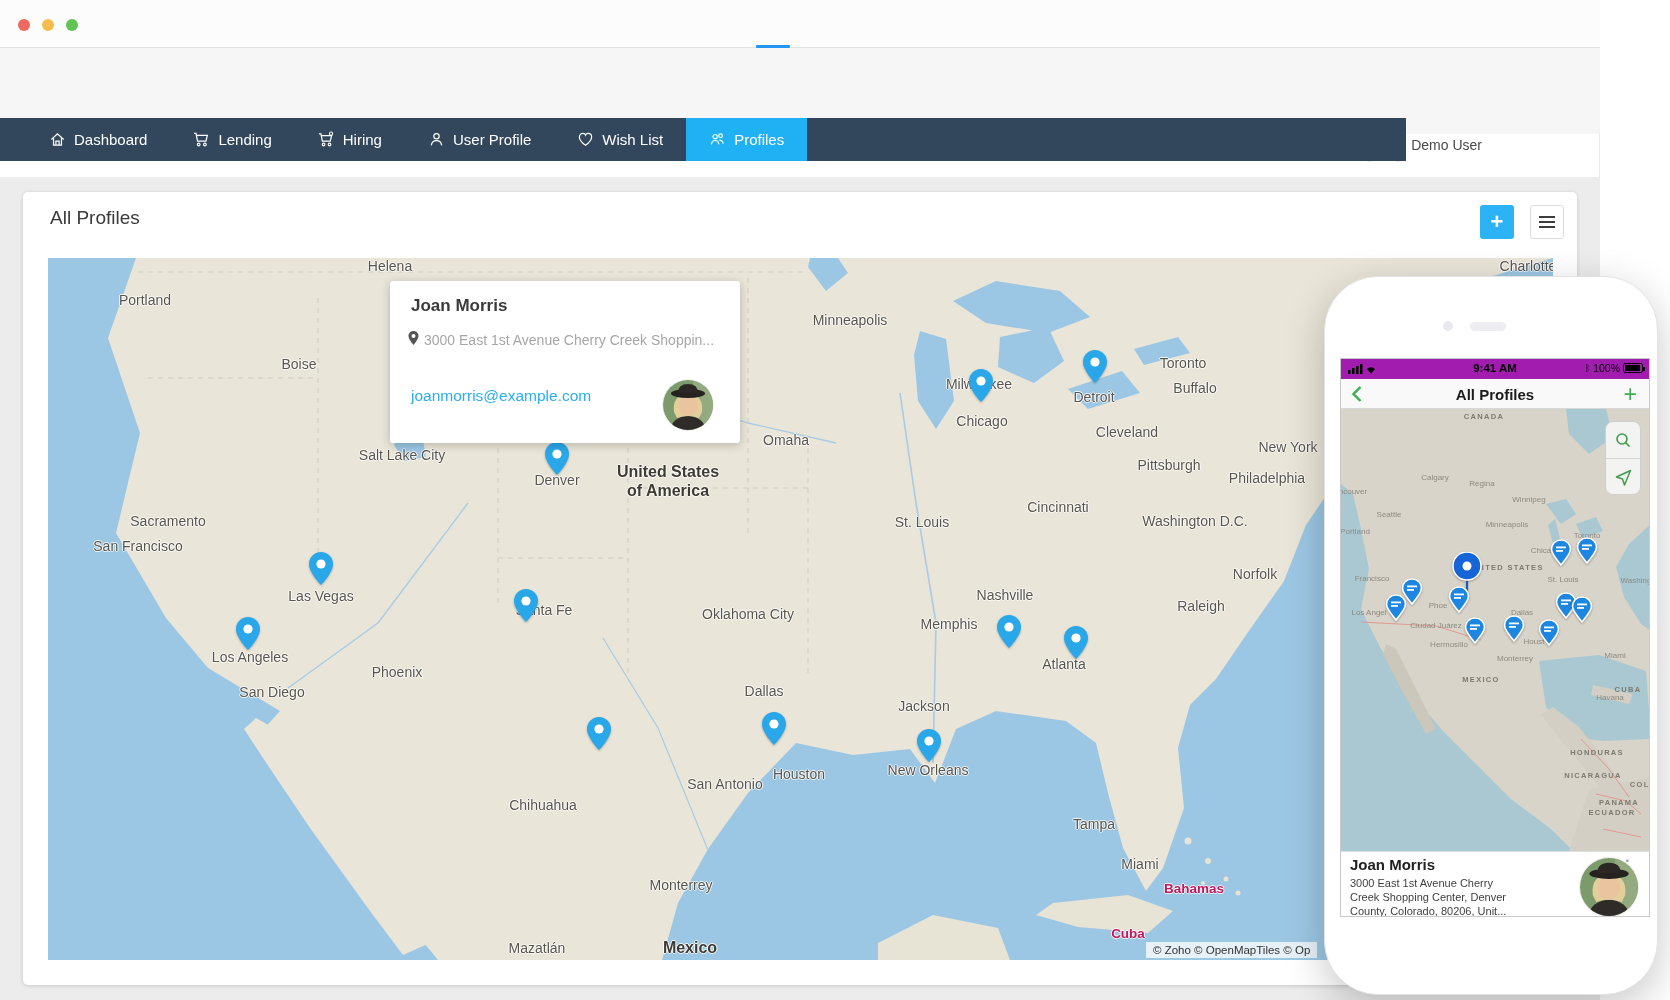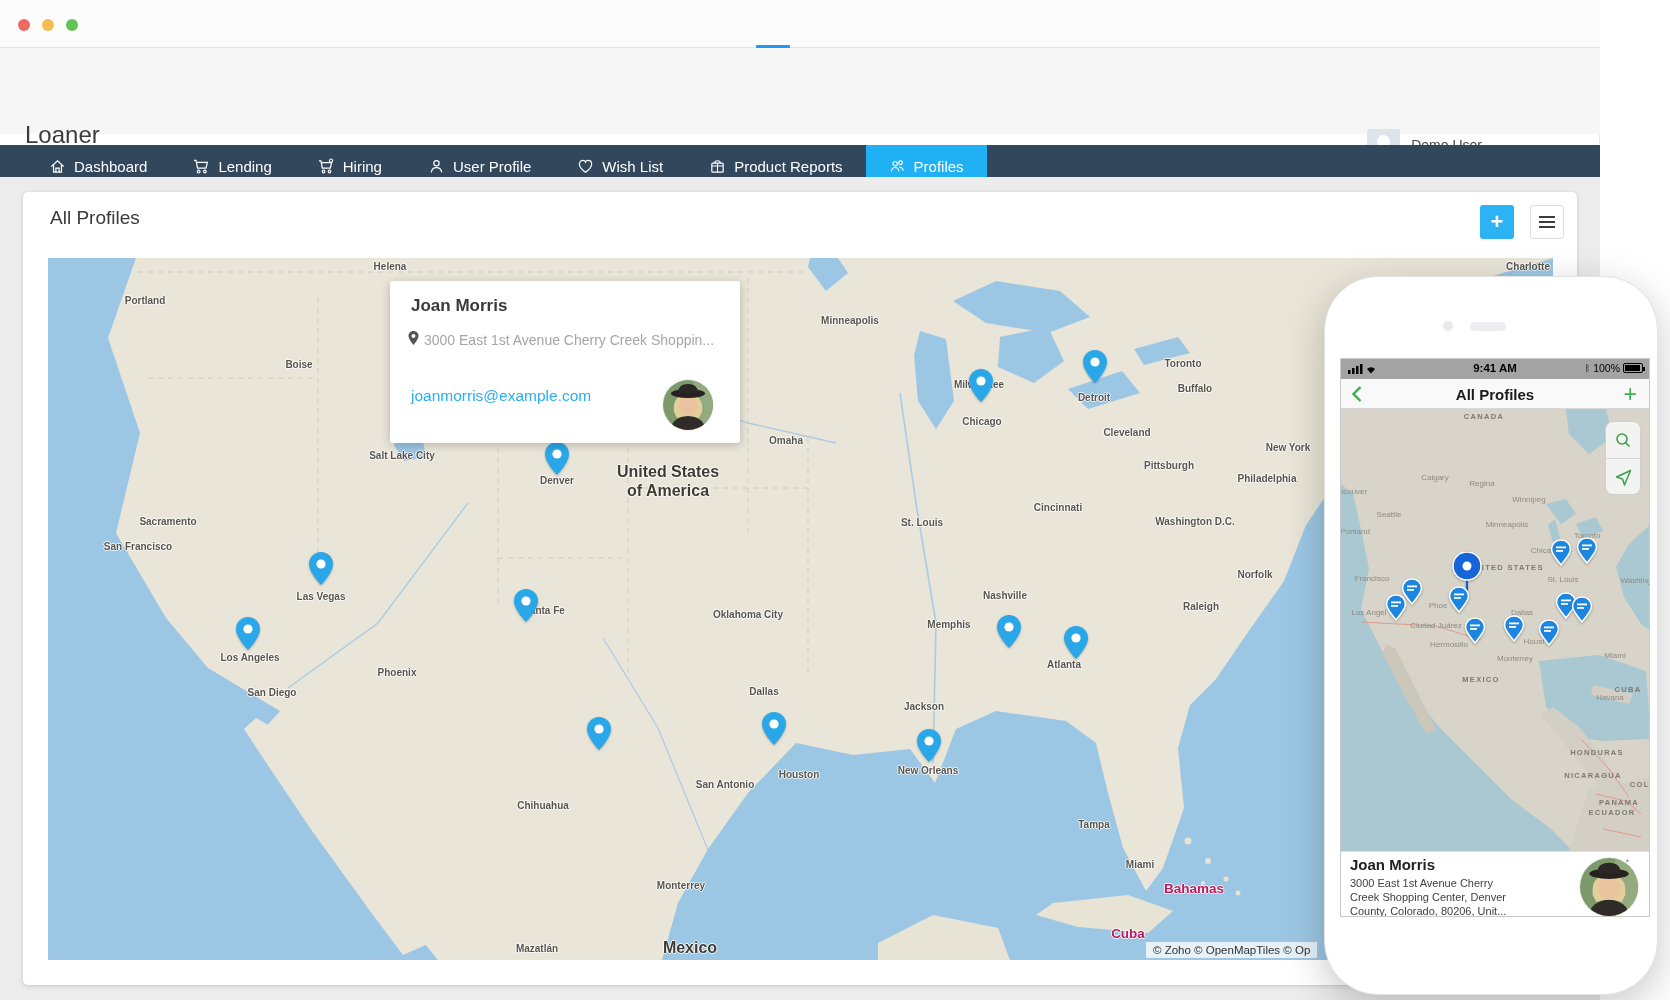"Dashboard" #navbar { top: 145px -> 118px; width: 1600px -> 1406px }
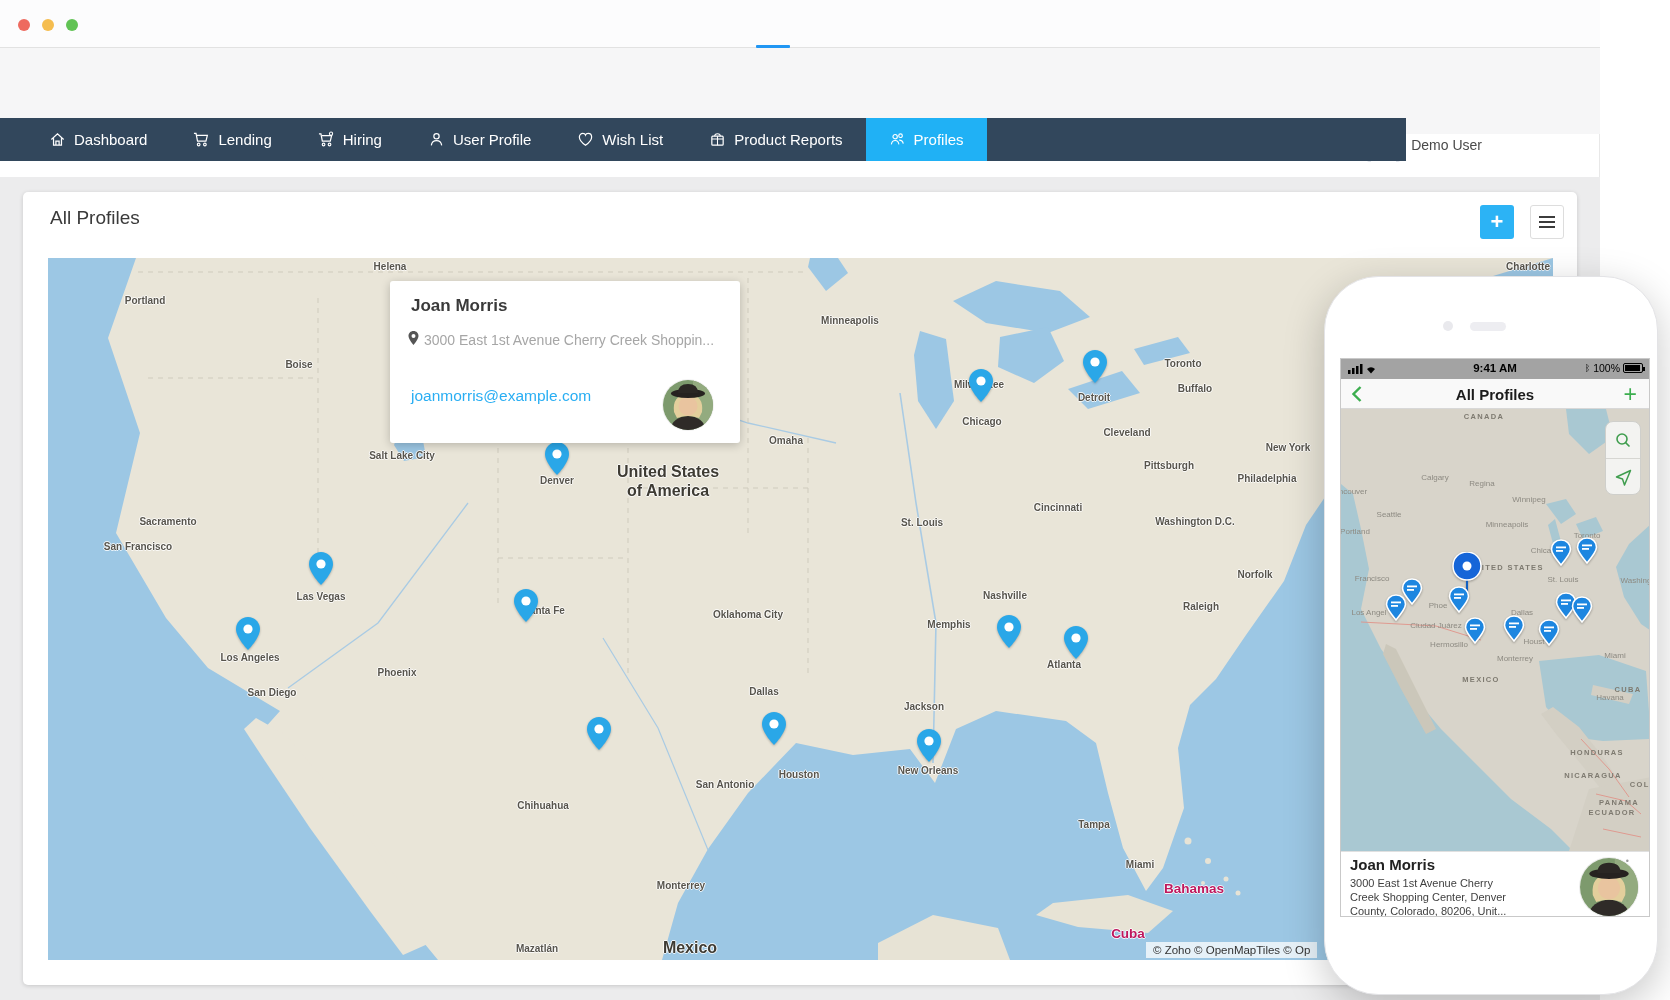"Product Reports" div.nav-item { html: <div> <span> <svg> <rect></rect> <path></path> </svg> </span> <span>Product Reports</span> </div> -> none }
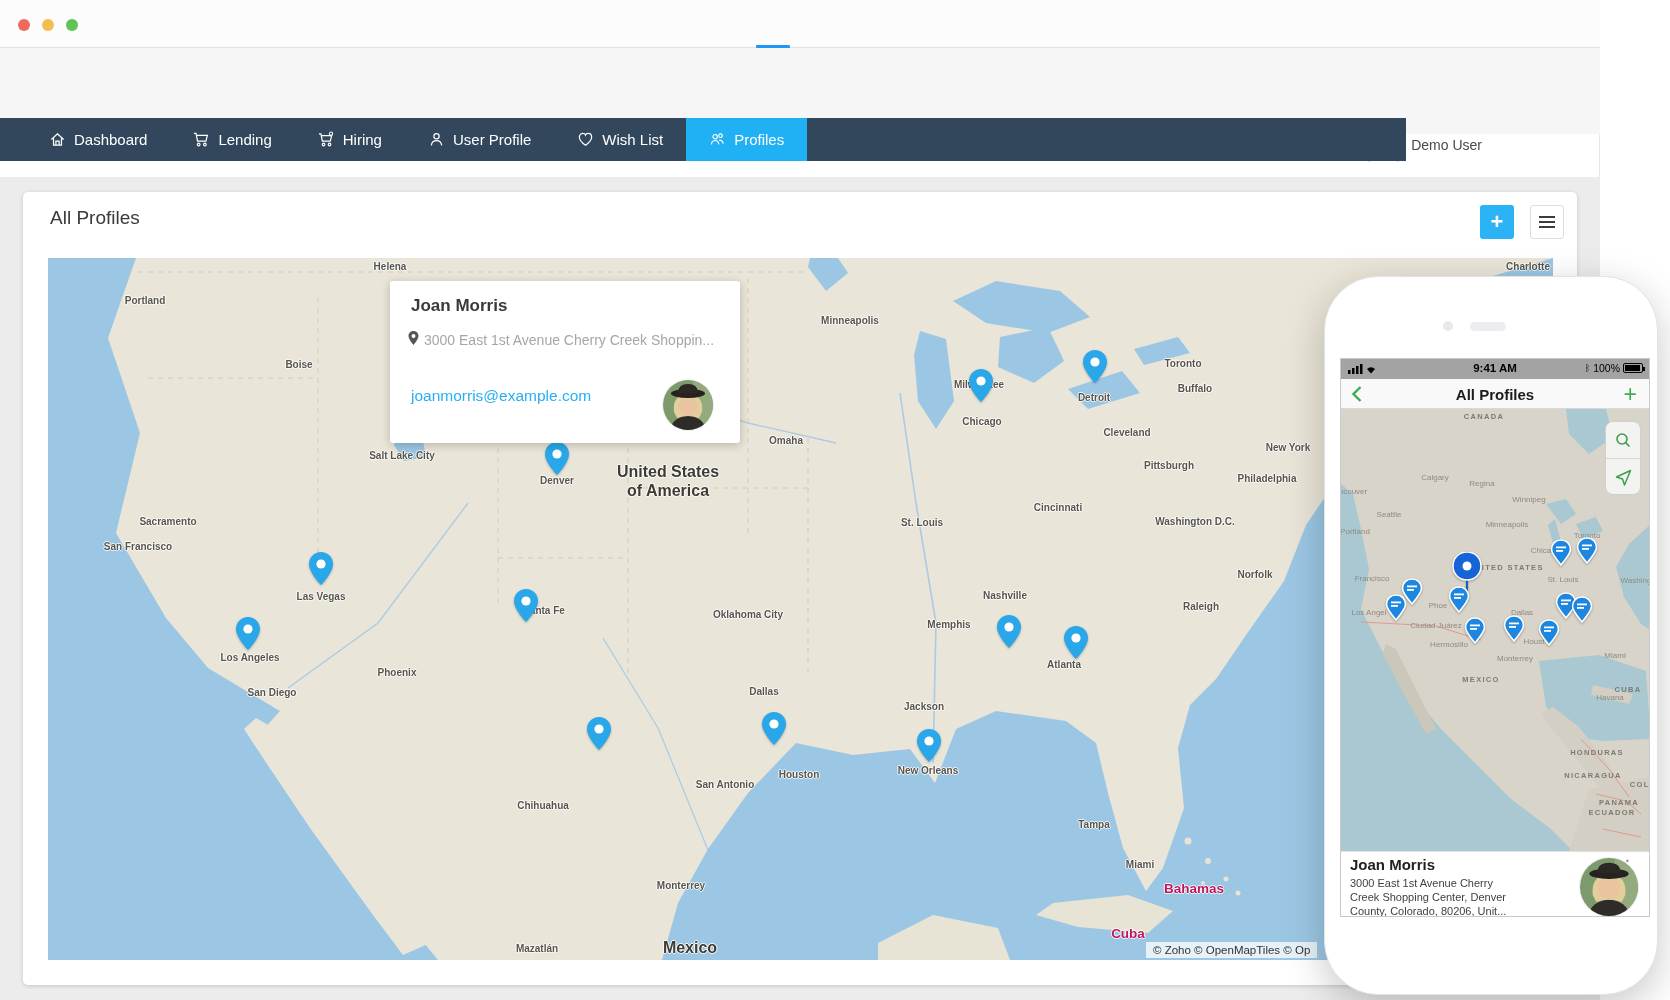"Helena" .mlabel { font-size: 10px -> 14px; font-weight: bold -> none }
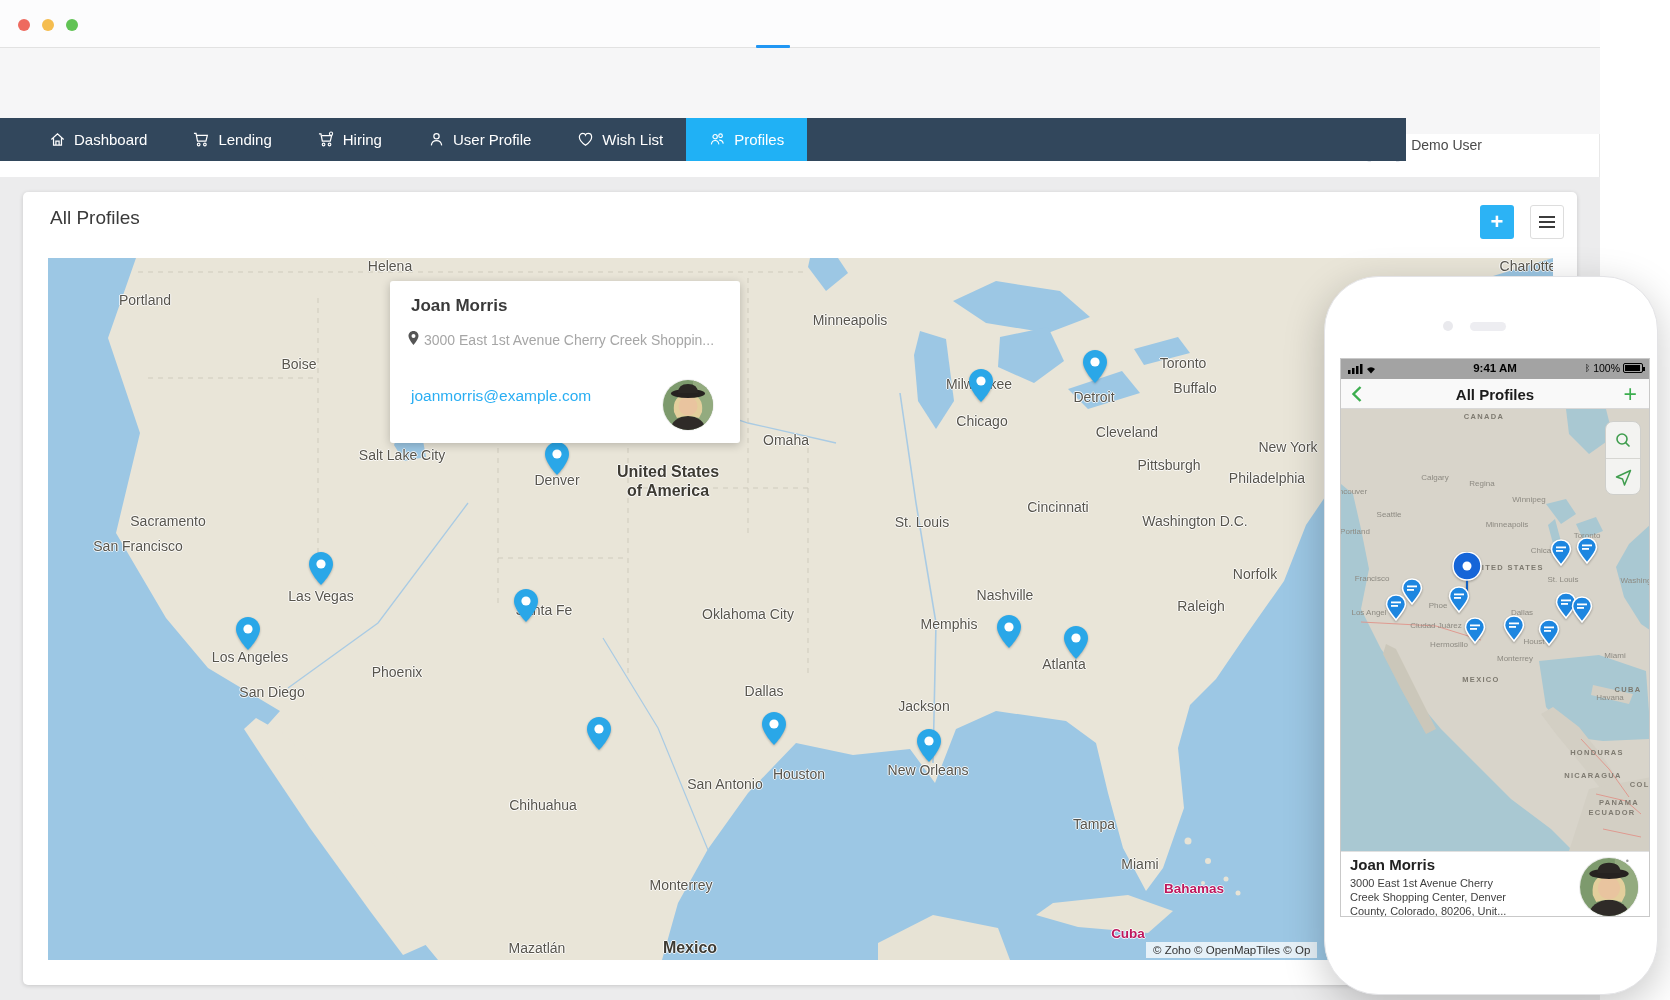"9:41 AM" #p-status { background: #a3a3a3 -> #a21caf }
